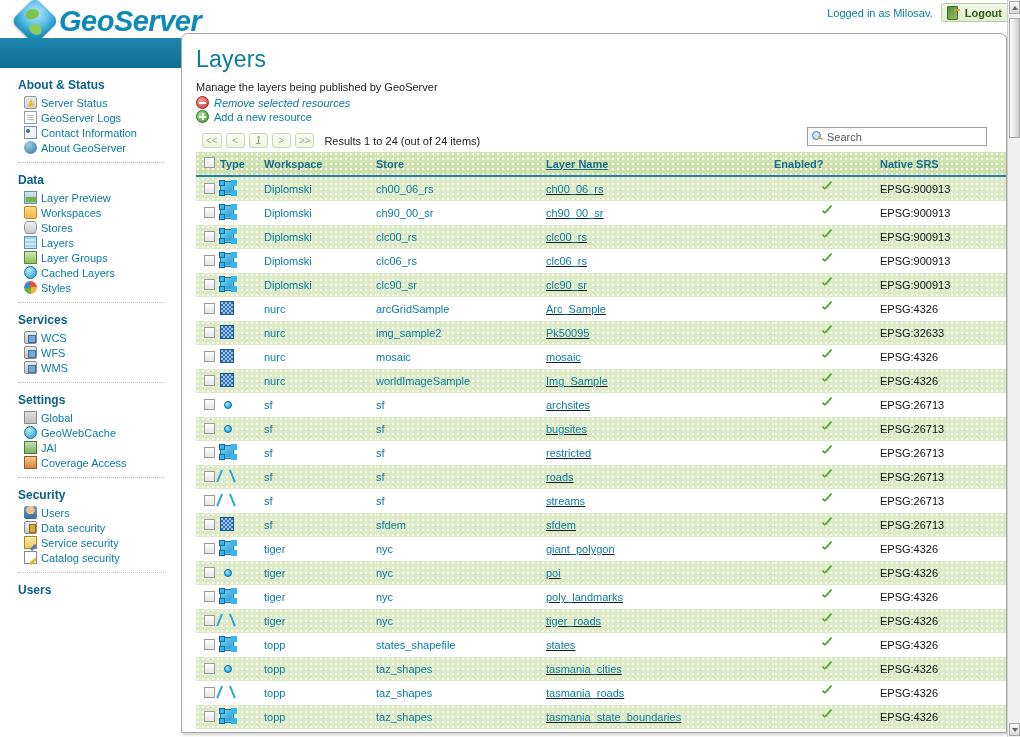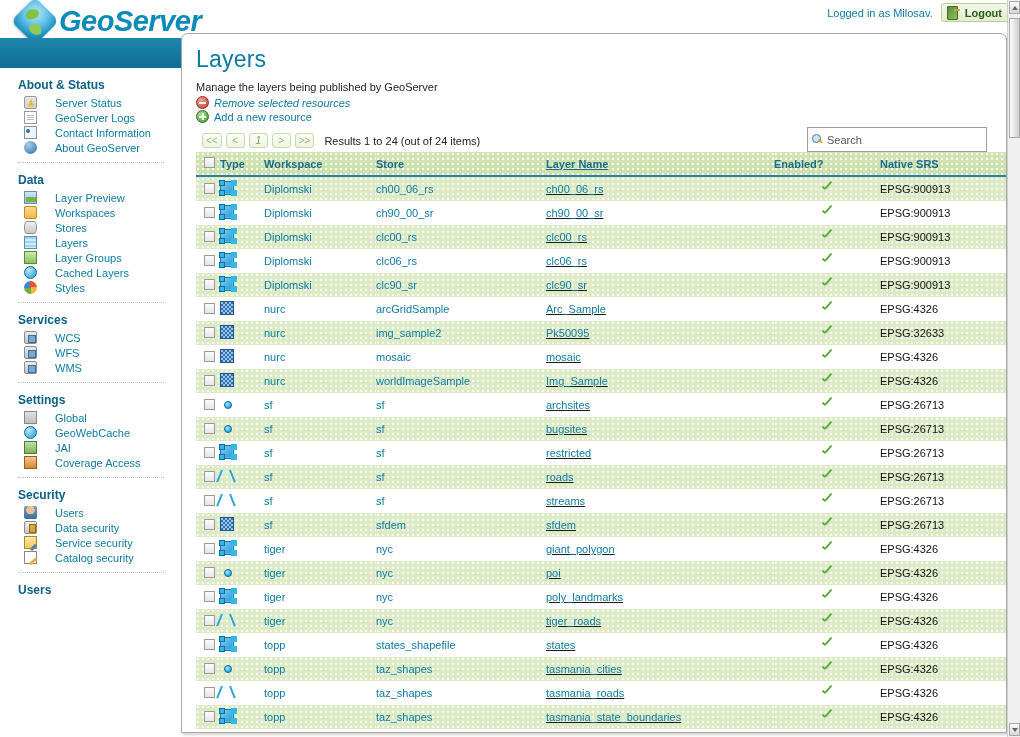"Server Status" .side-item { gap: 18px -> 4px }
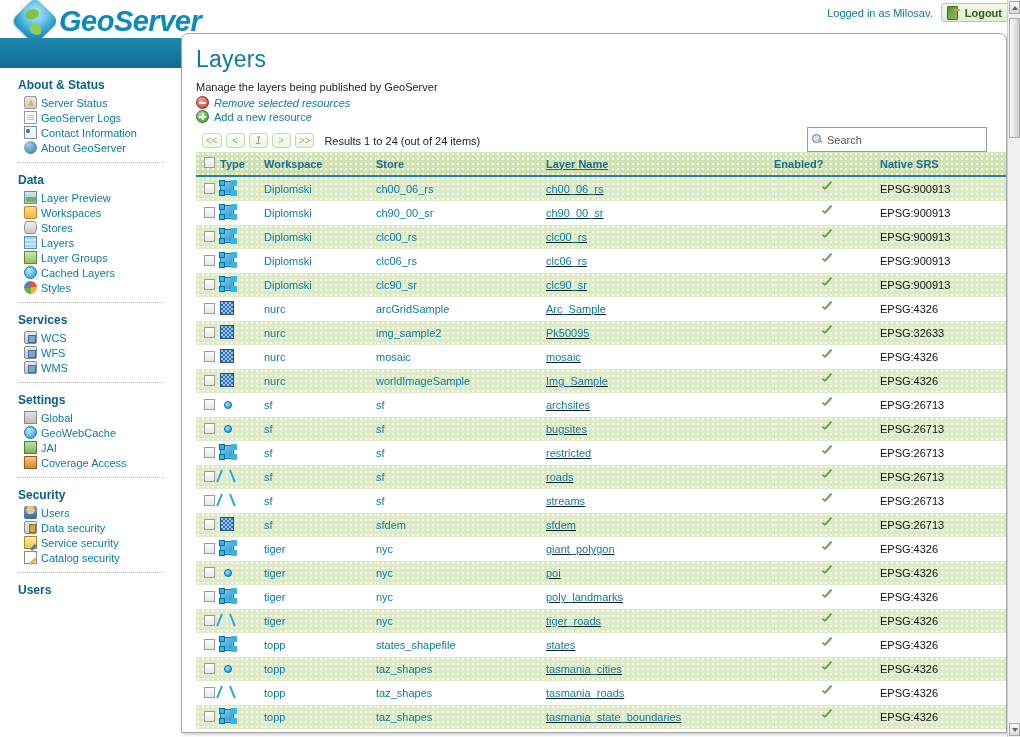"Search" .search-box { height: 25px -> 19px }
